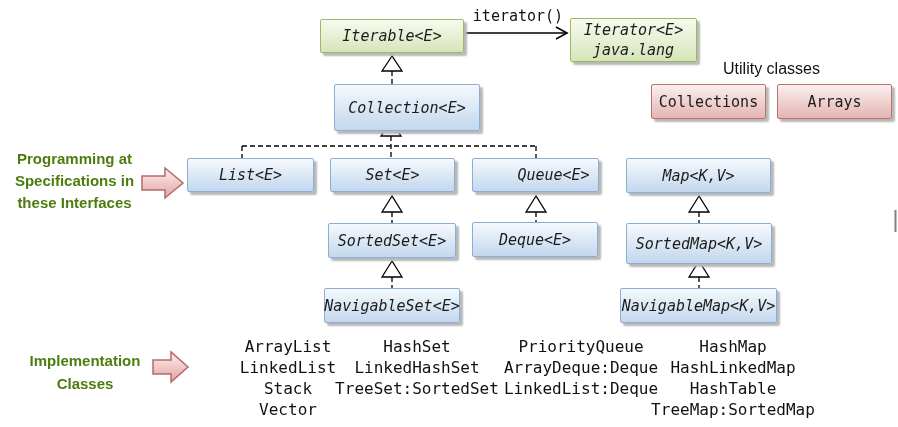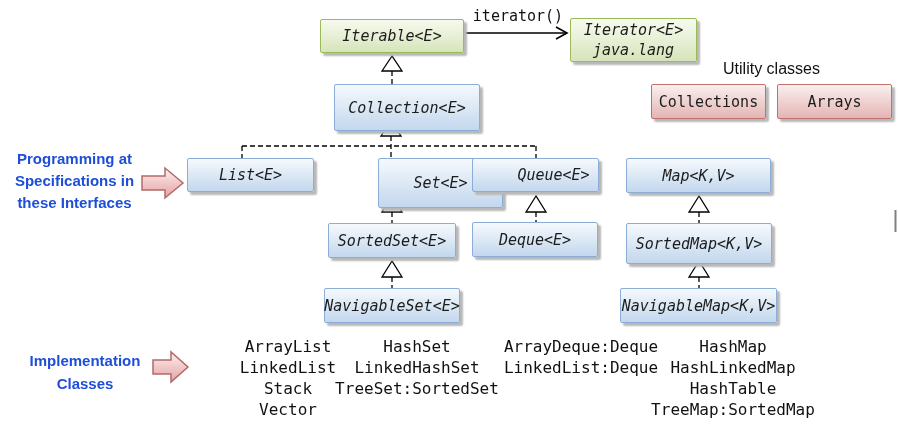"Programming at" .anno-bold { color: #1d4ed8 -> #4d7c0f }
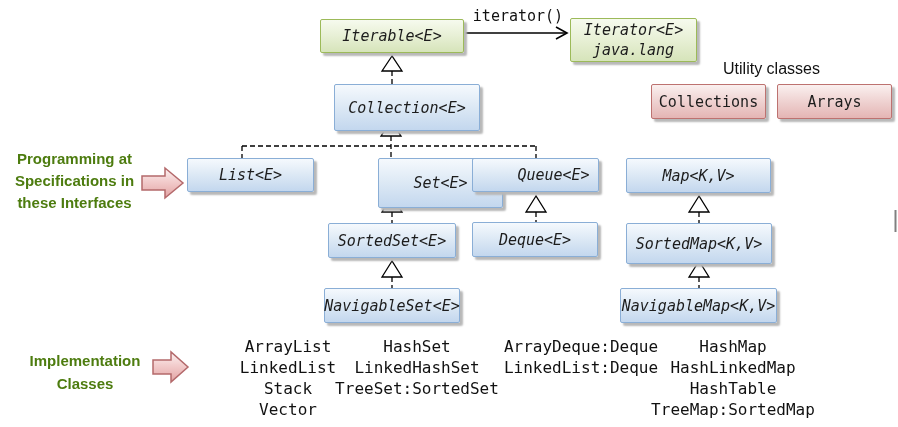"Set<E>" div.box { height: 50px -> 34px; margin-left: 48px -> none }
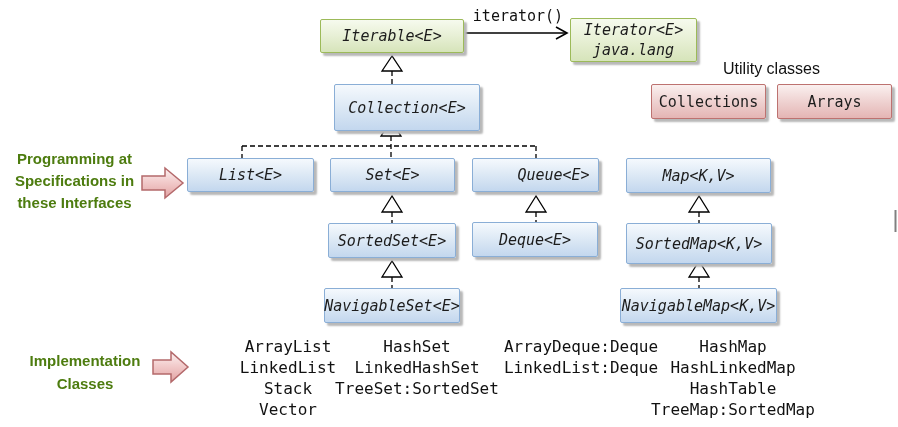"PriorityQueue" div { html: none -> <div>PriorityQueue</div> }
